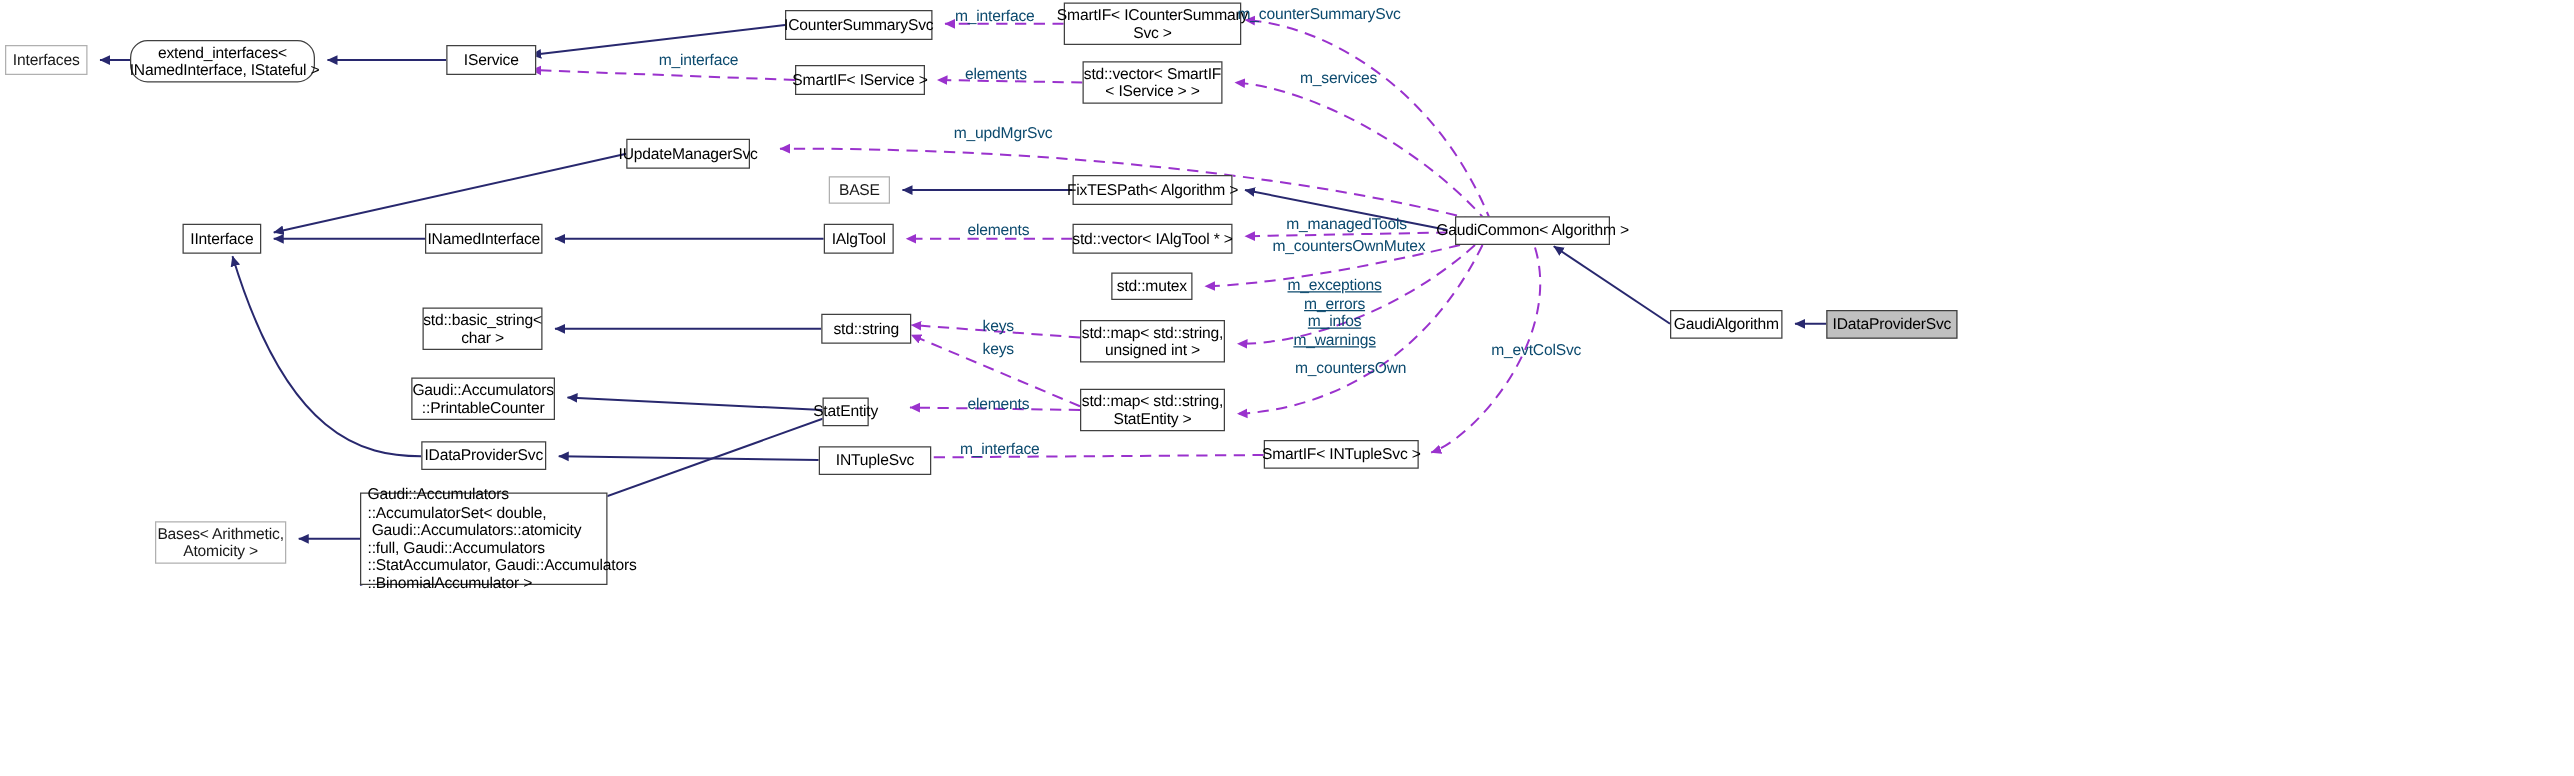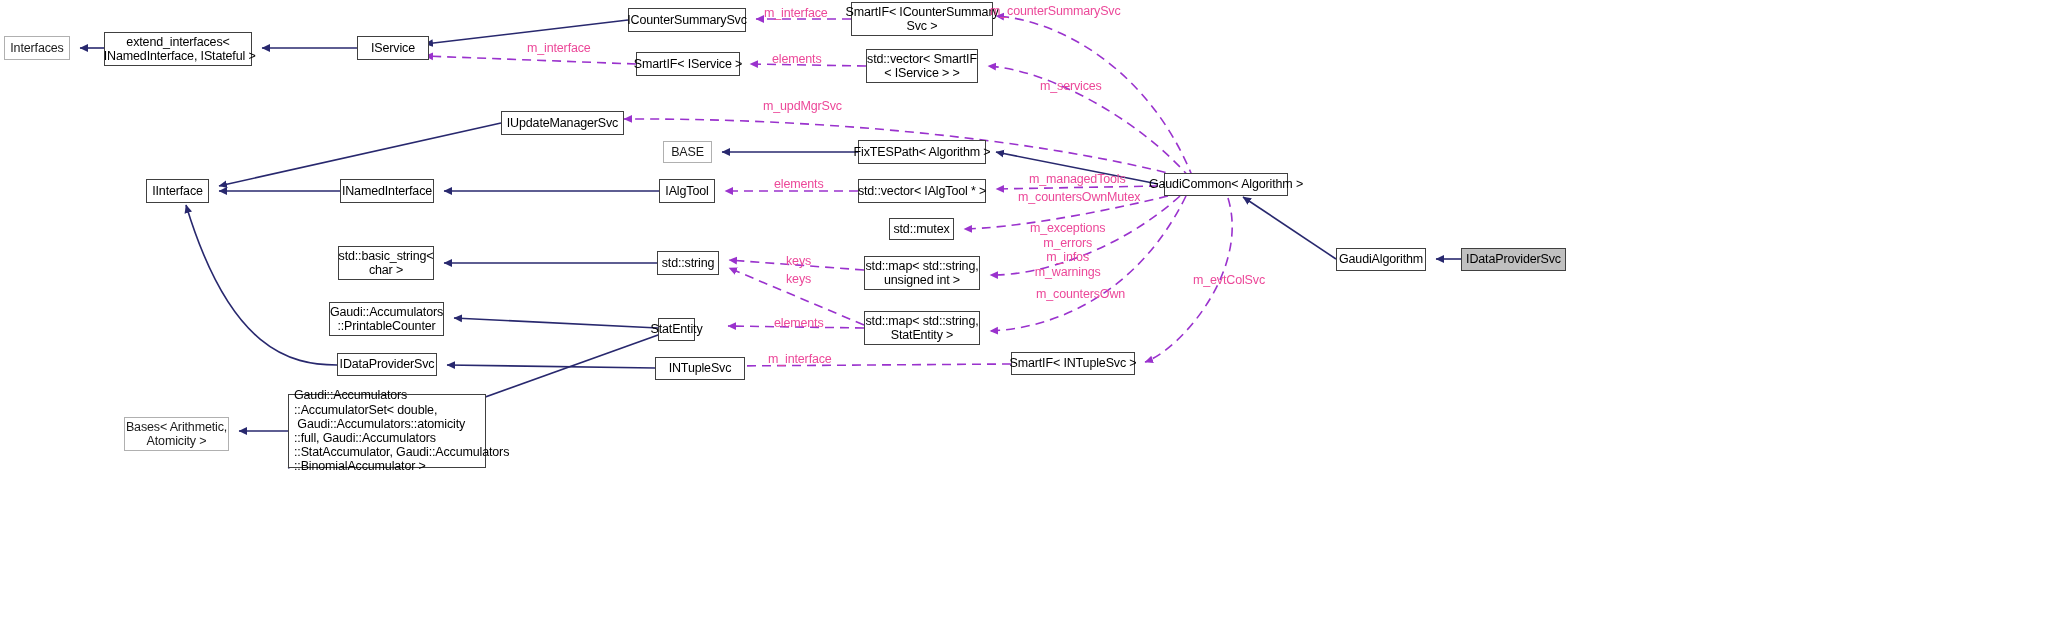"m_interface" .edge-label { color: #ec4899 -> #0c4a6e }
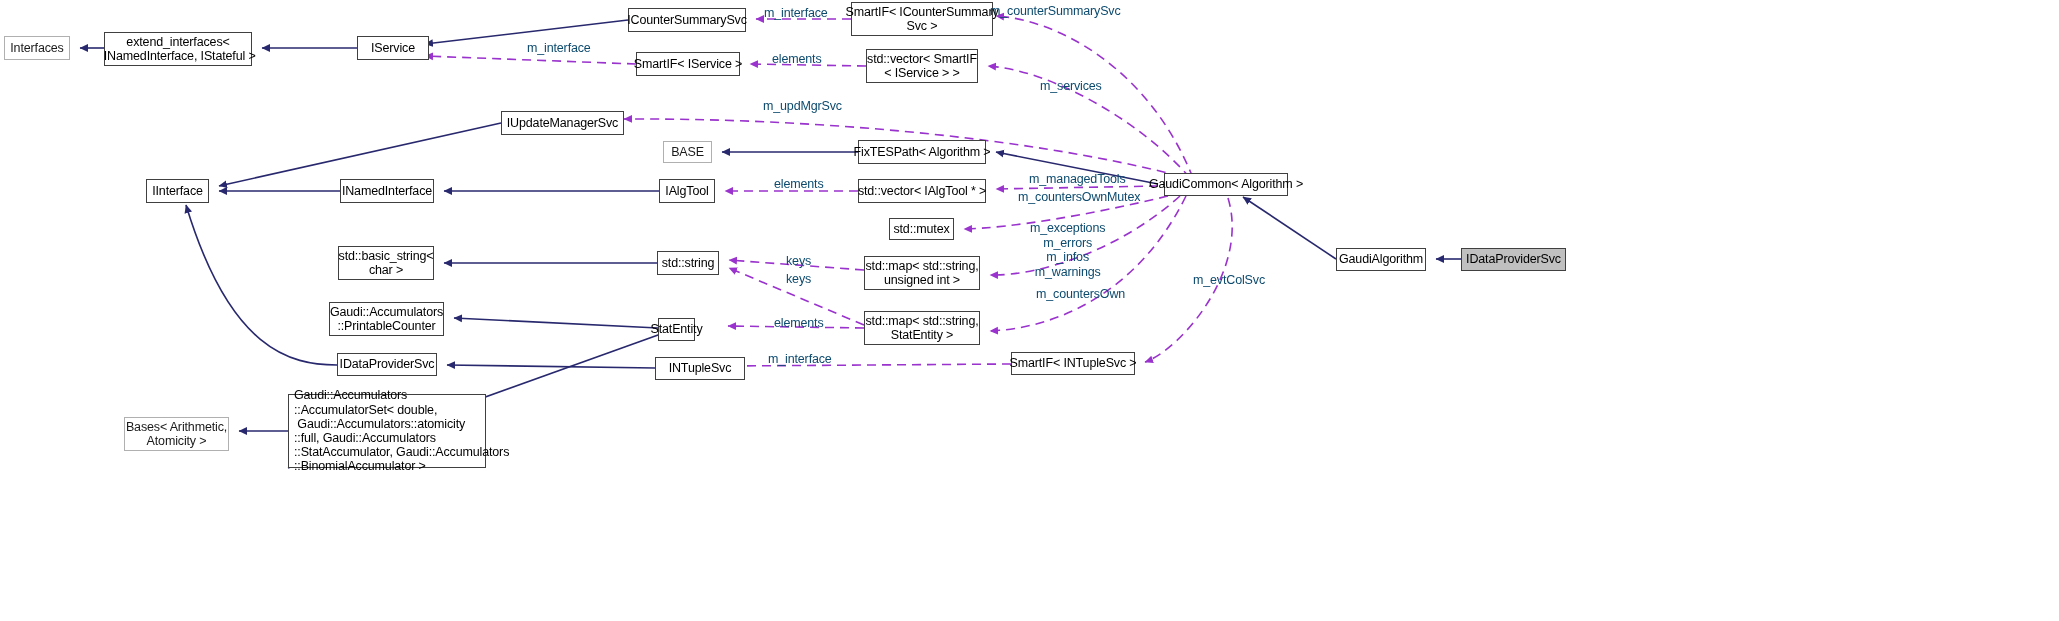"extend_interfaces<" div.node { border-radius: none -> 14px }
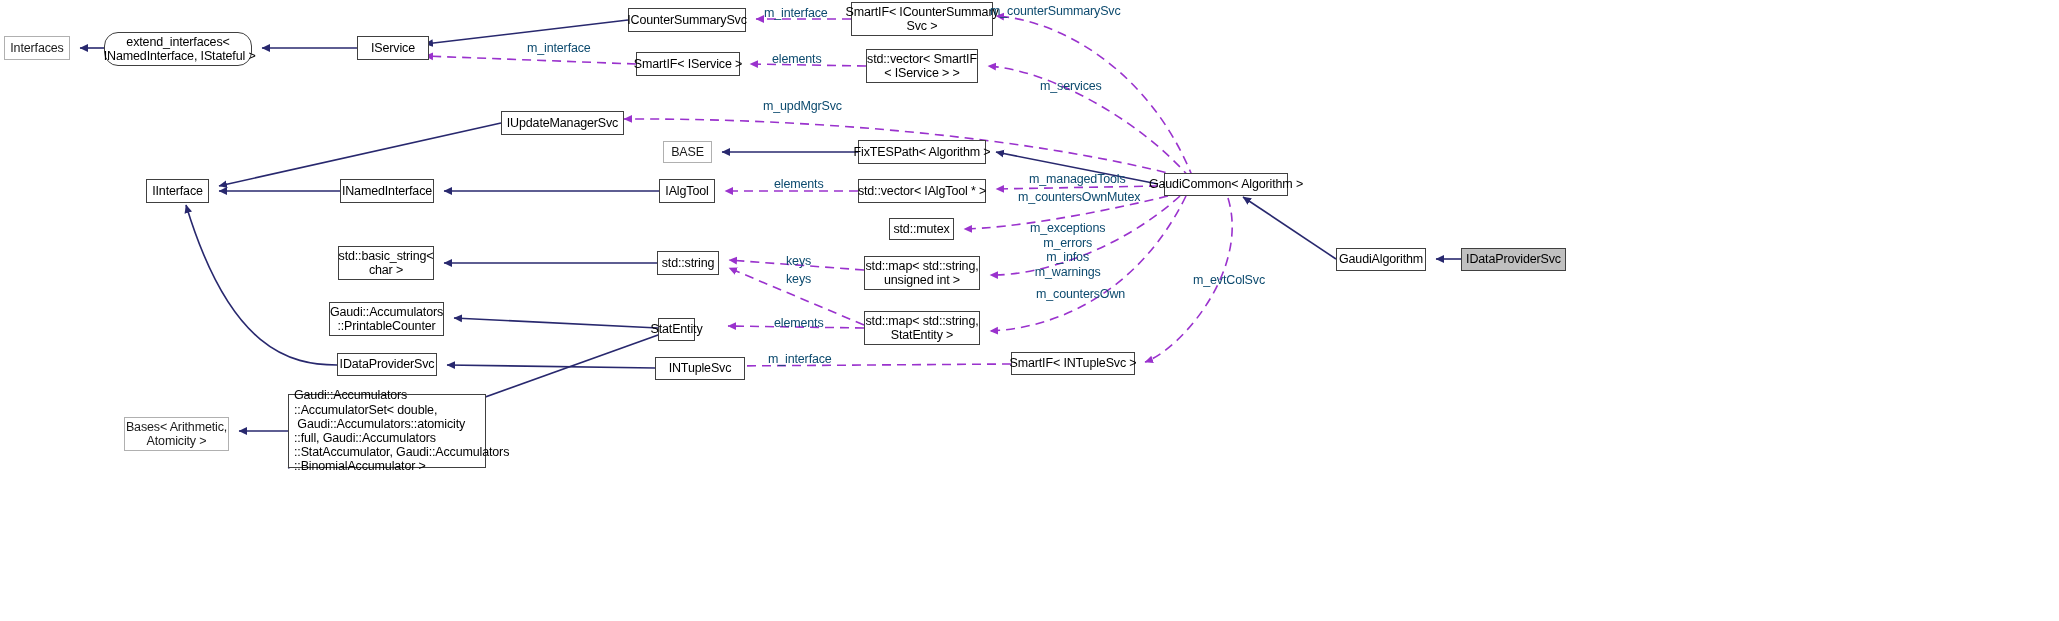"m_services" div.edge-label { margin-top: 24px -> none }
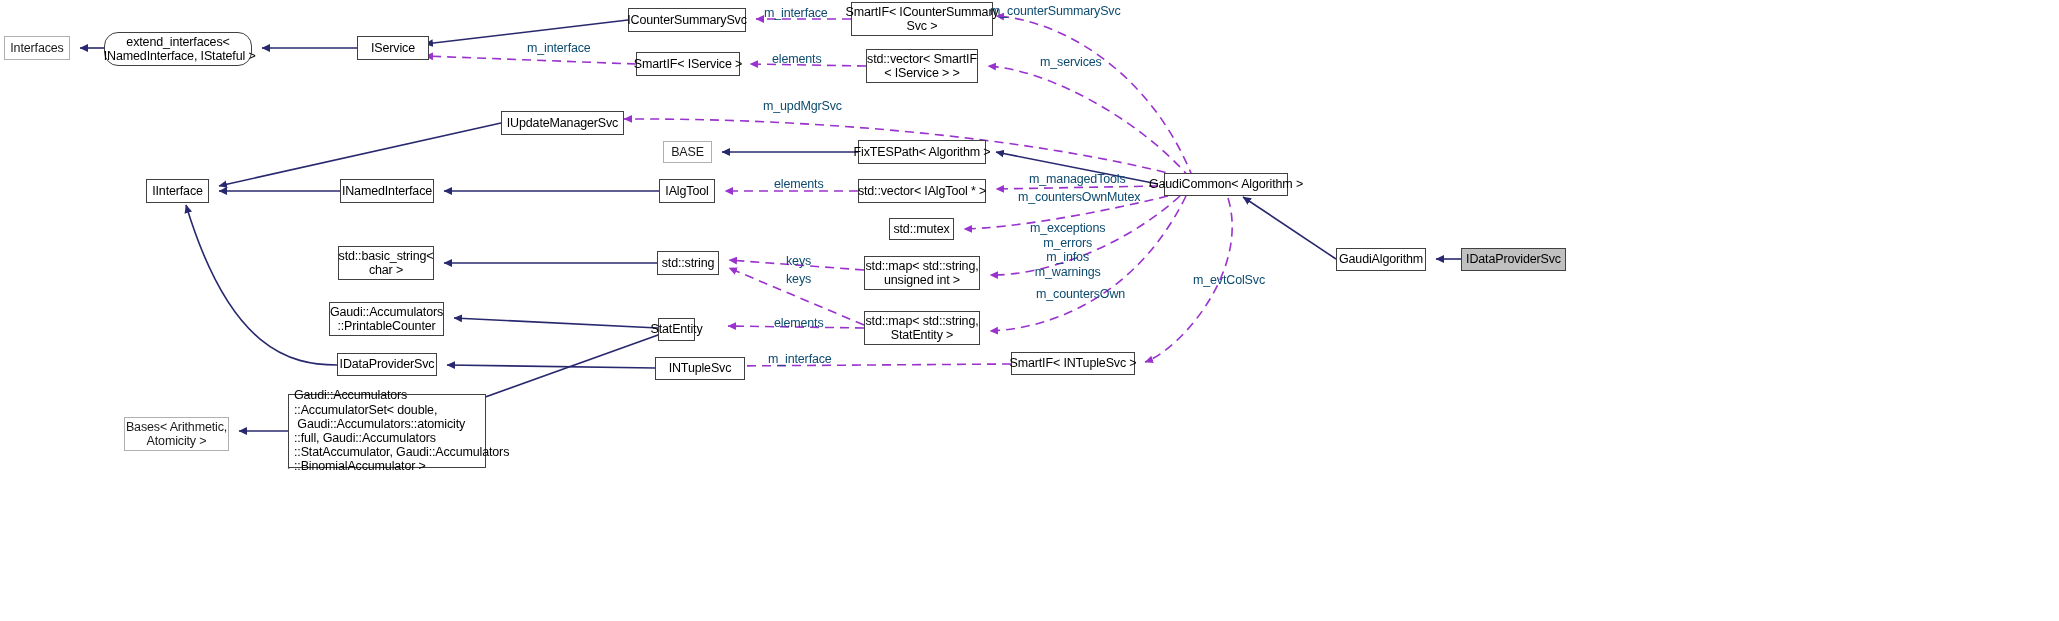"IUpdateManagerSvc" div.node { width: 123px -> 99px }
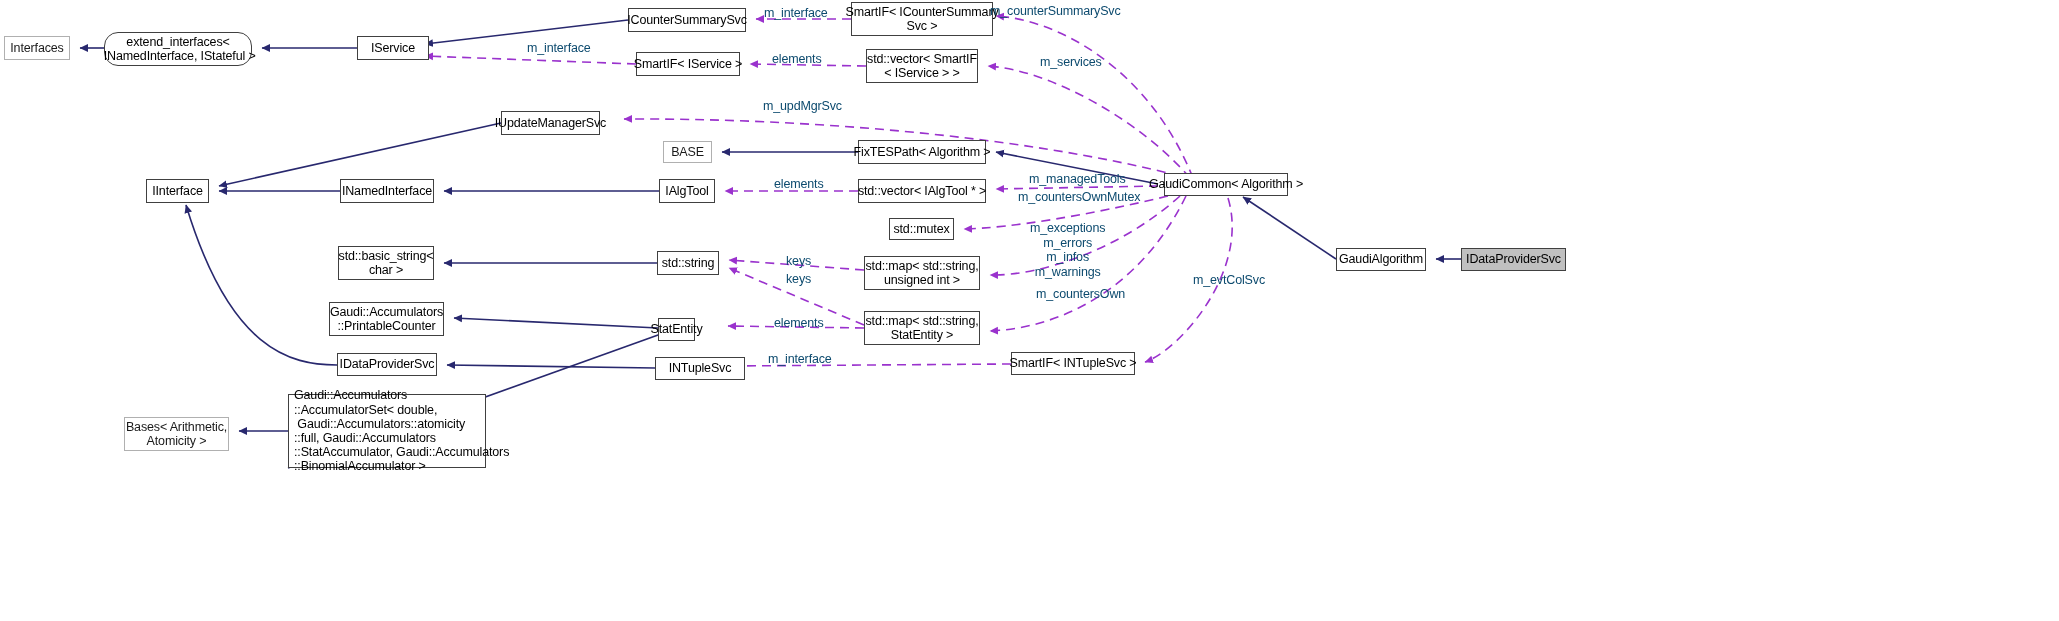"m_exceptions" div.edge-label { text-decoration: none -> underline }
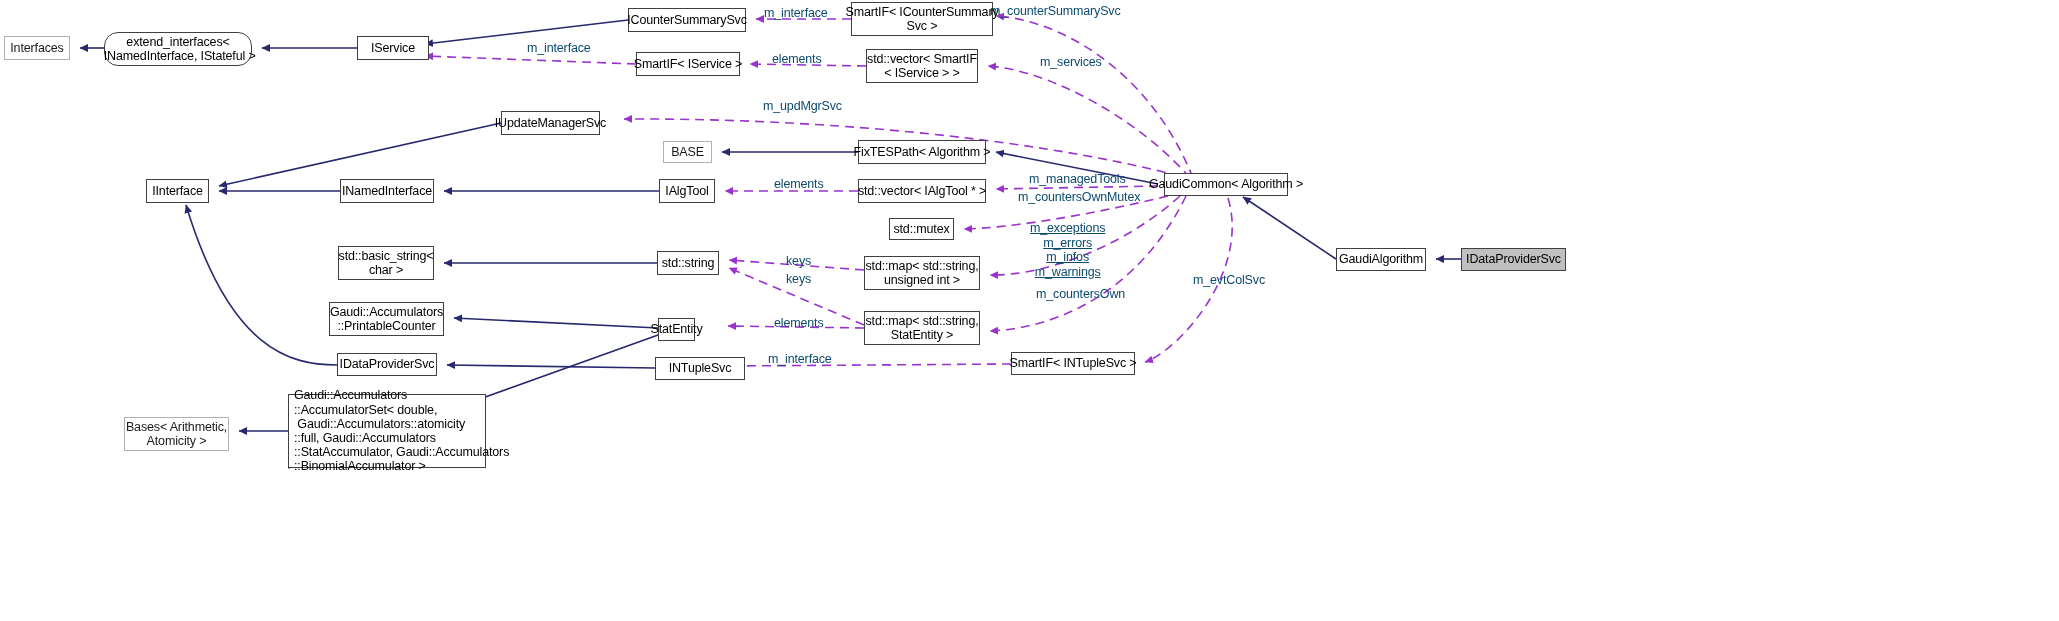"std::string" div.node { width: 62px -> 72px }
